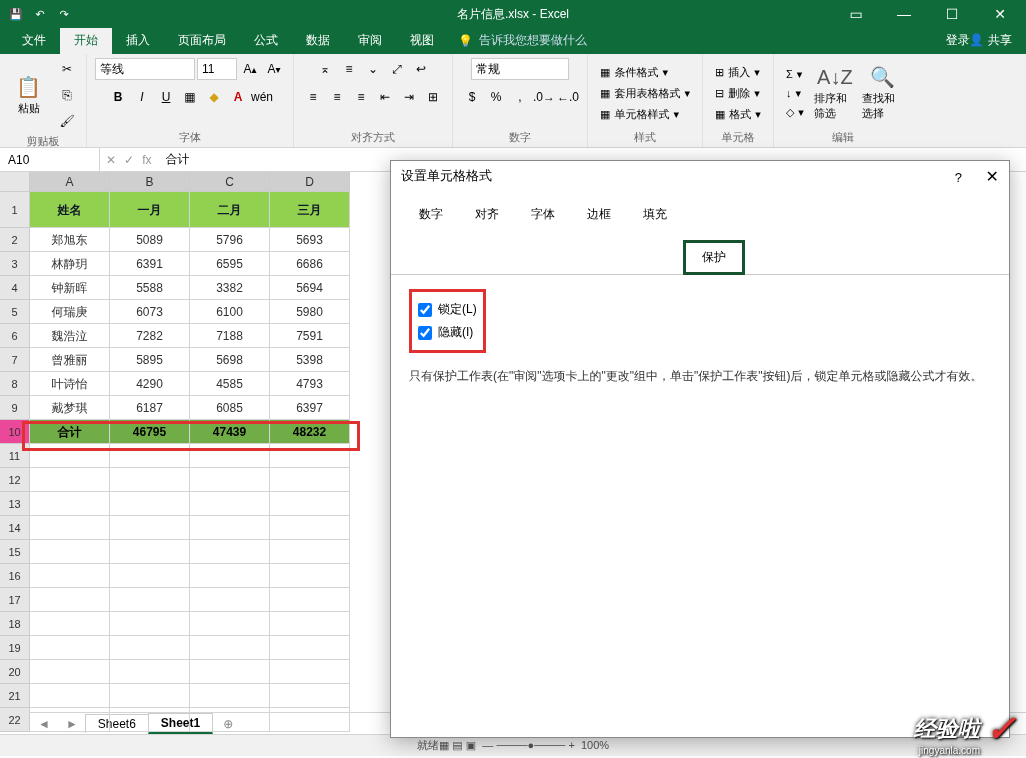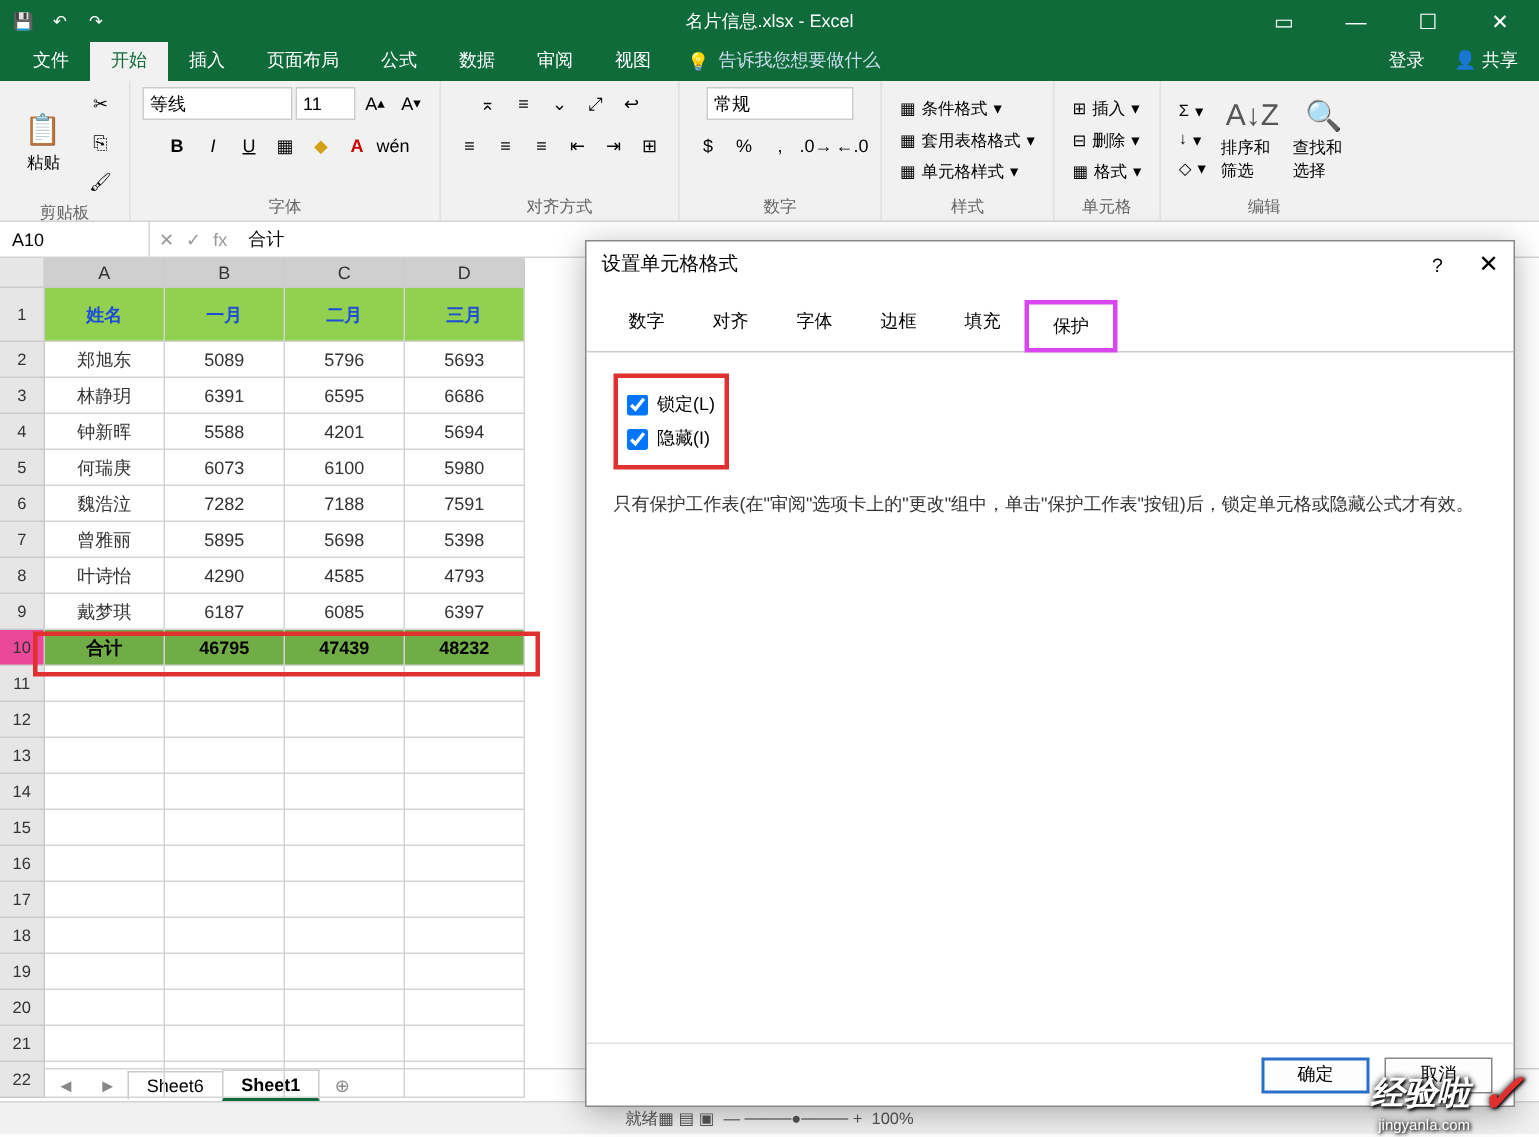"登录" .ribbon-tabs .right { gap: 20px -> 0 }
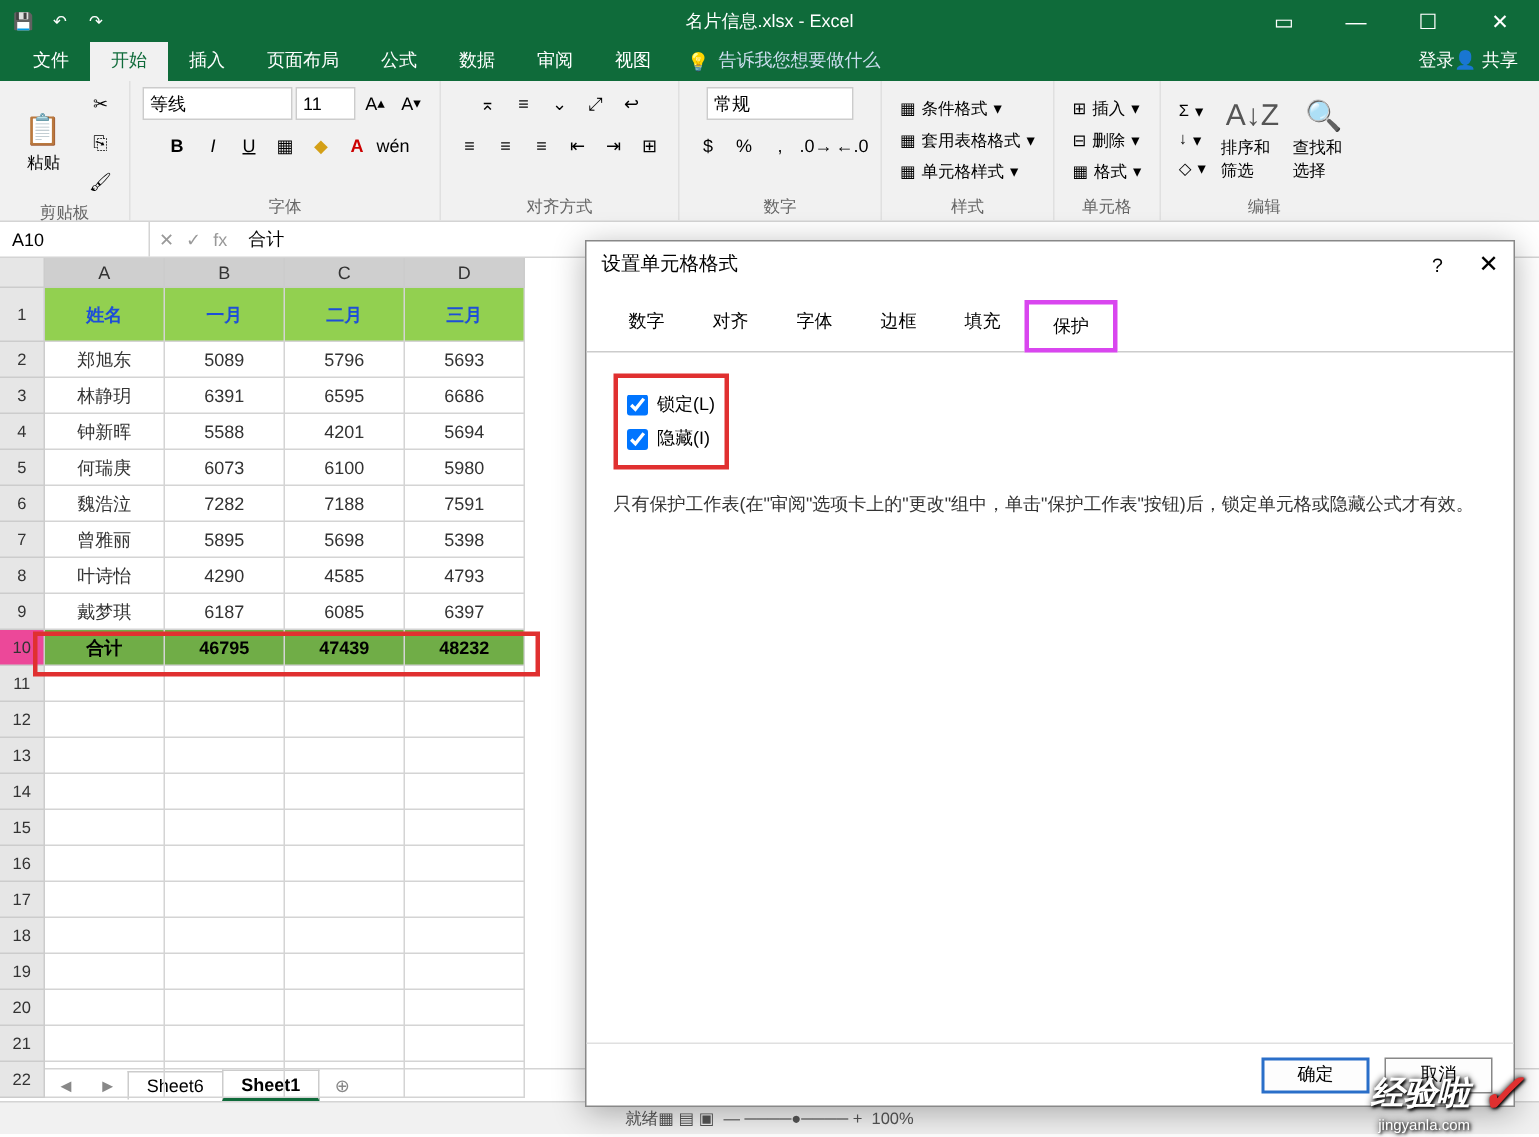"姓名" .header-row .cell { color: #1d4ed8 -> #0f172a }
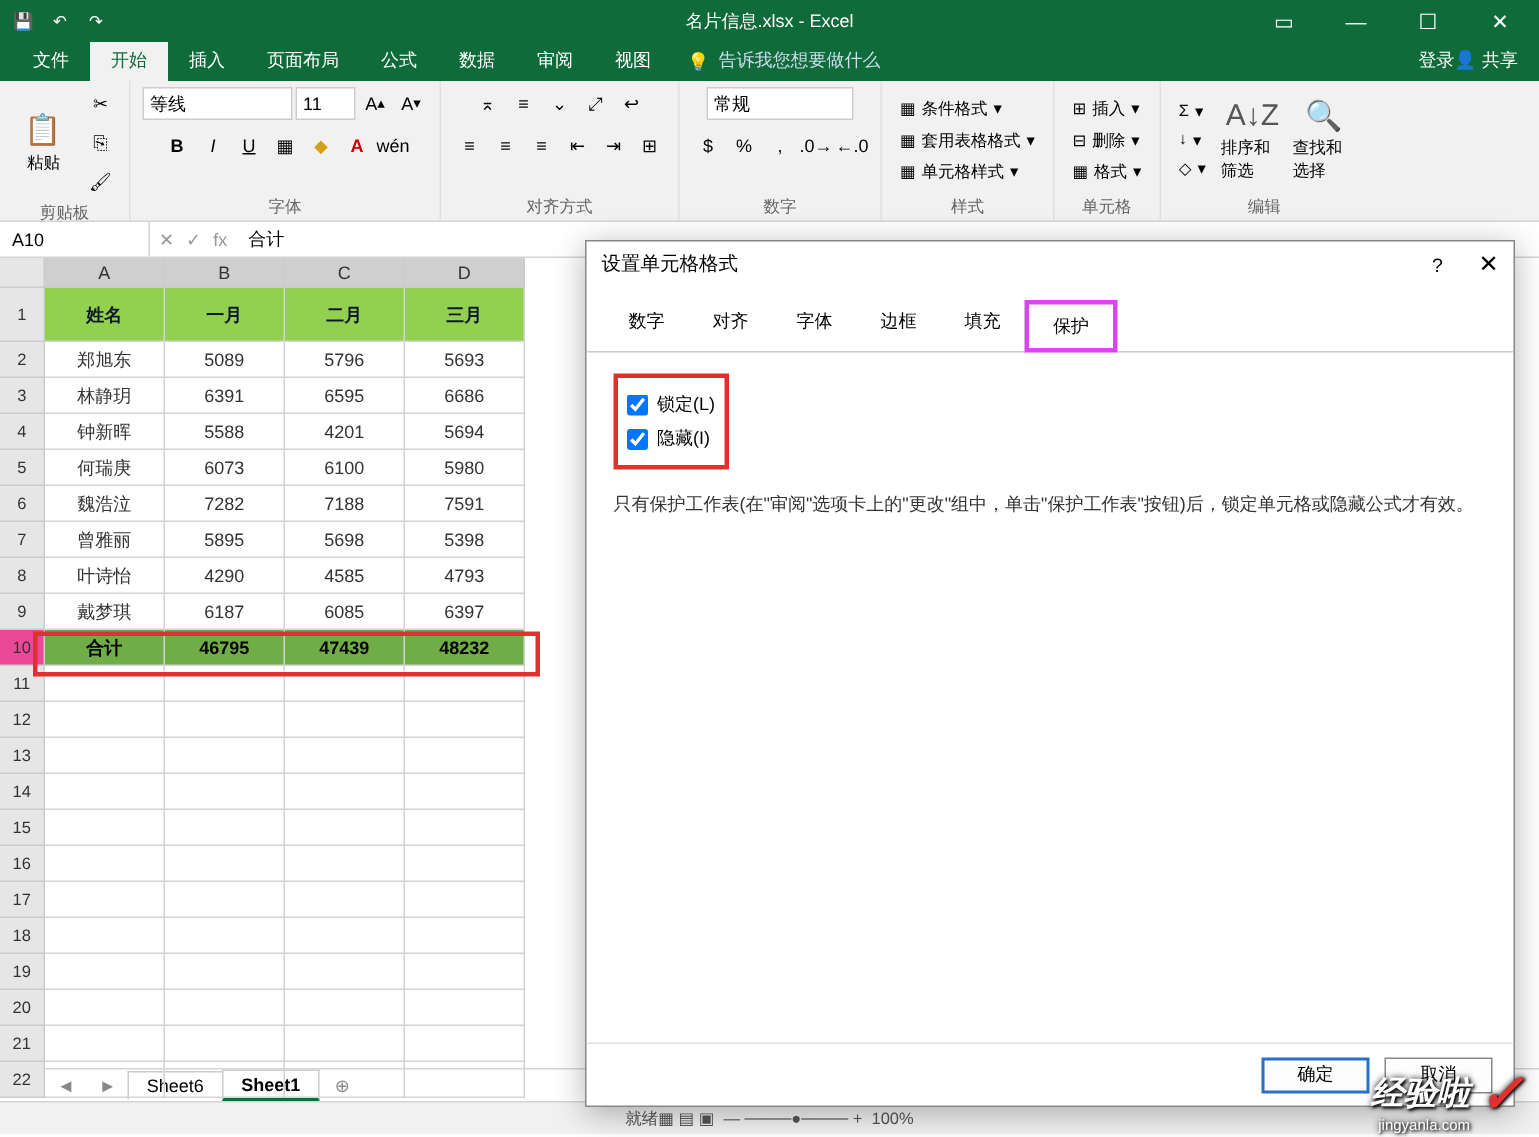"保护" .dlg-tab.highlight { border: 3px solid #d946ef -> 3px solid #14532d; margin-top: none -> 40px }
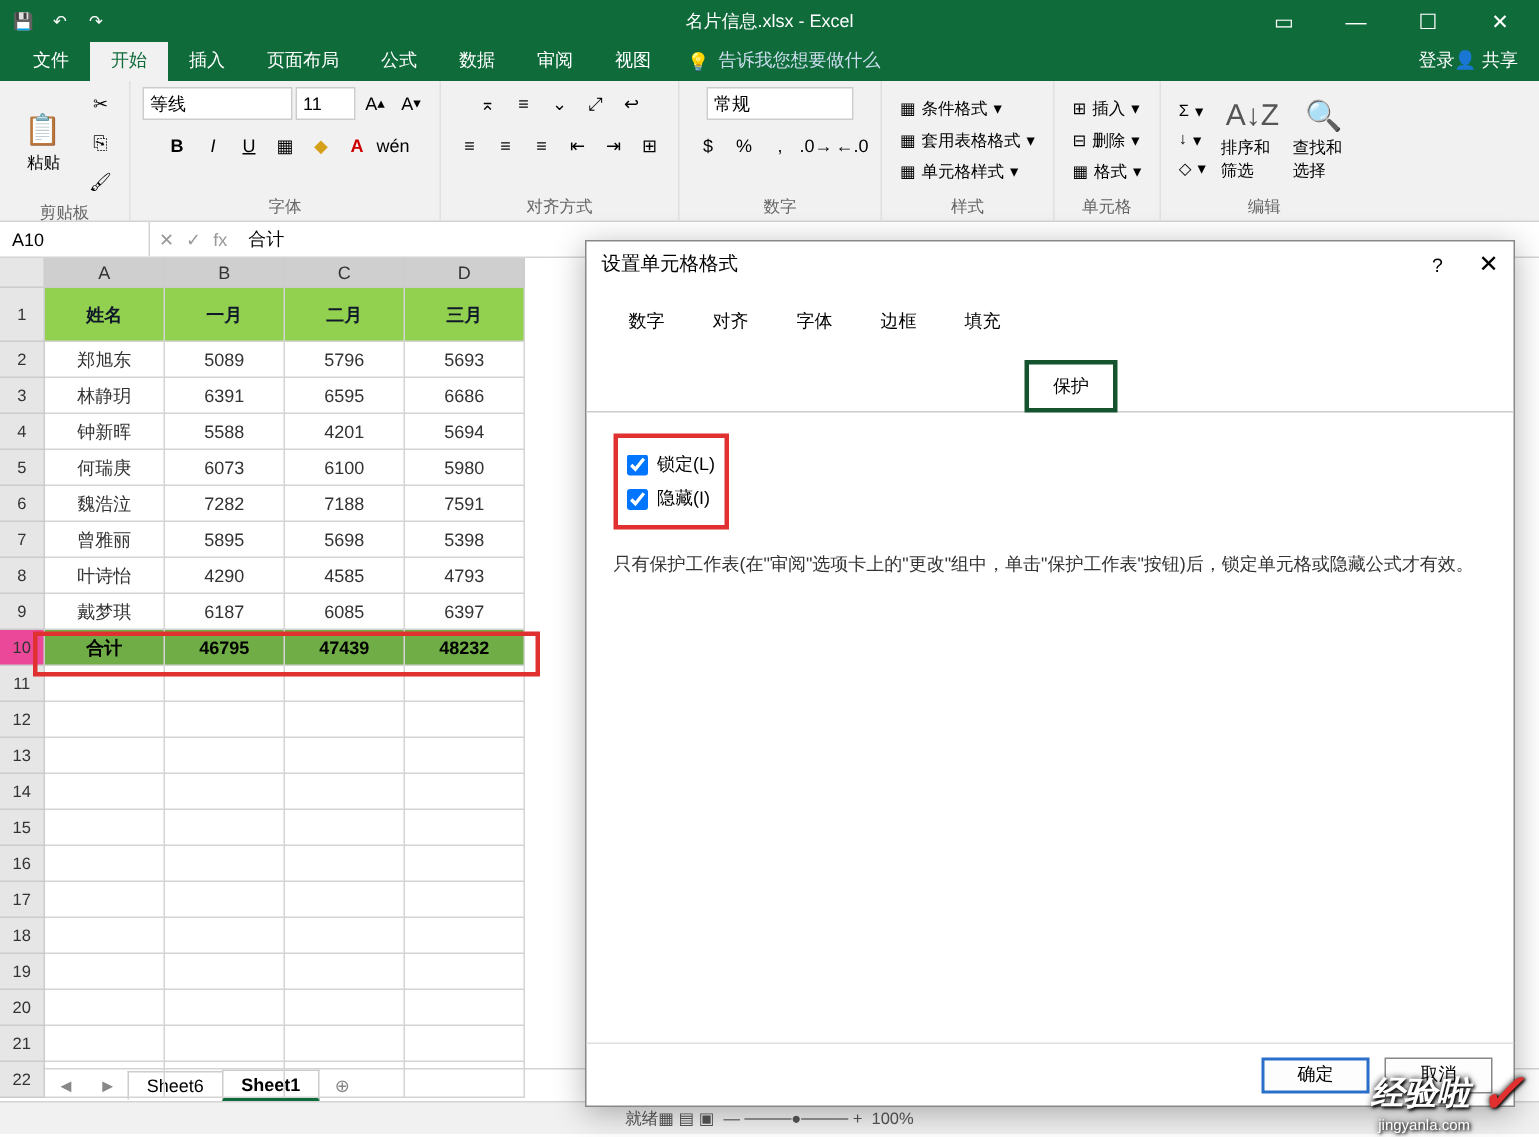"4201" div.cell { text: 4201 -> 3382 }
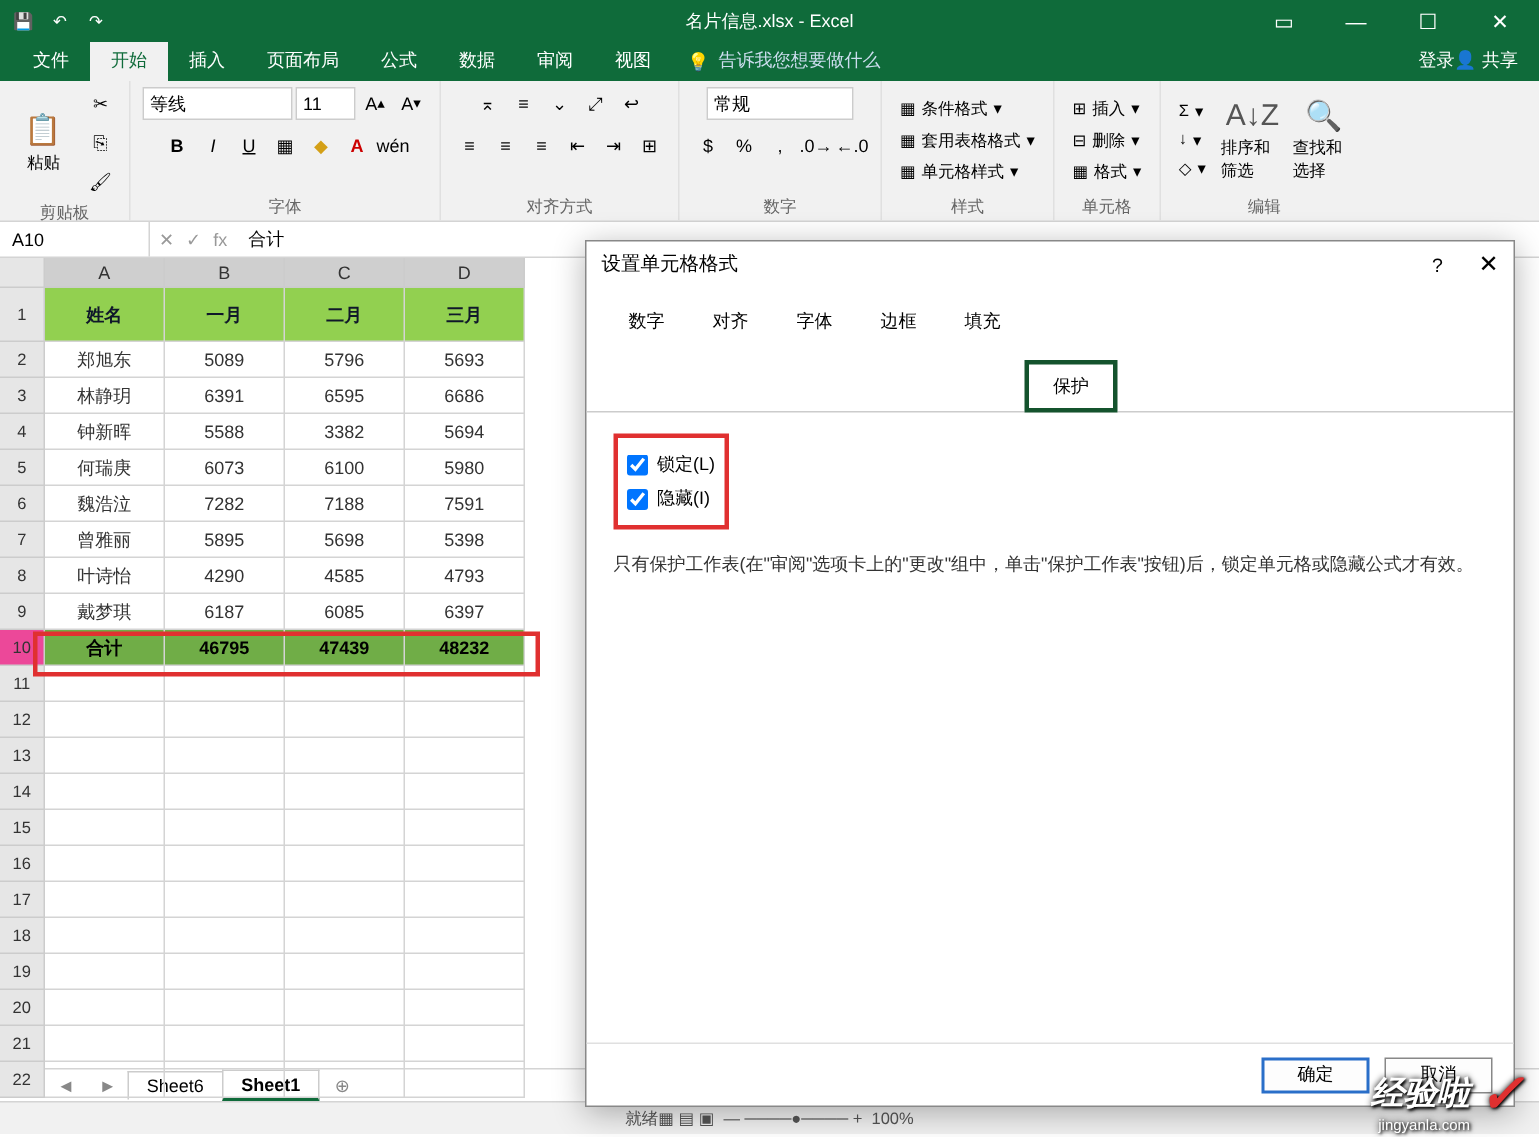"确定" div.dialog-footer { html: <div> <button>确定</button> <button>取消</button> </div> -> none }
